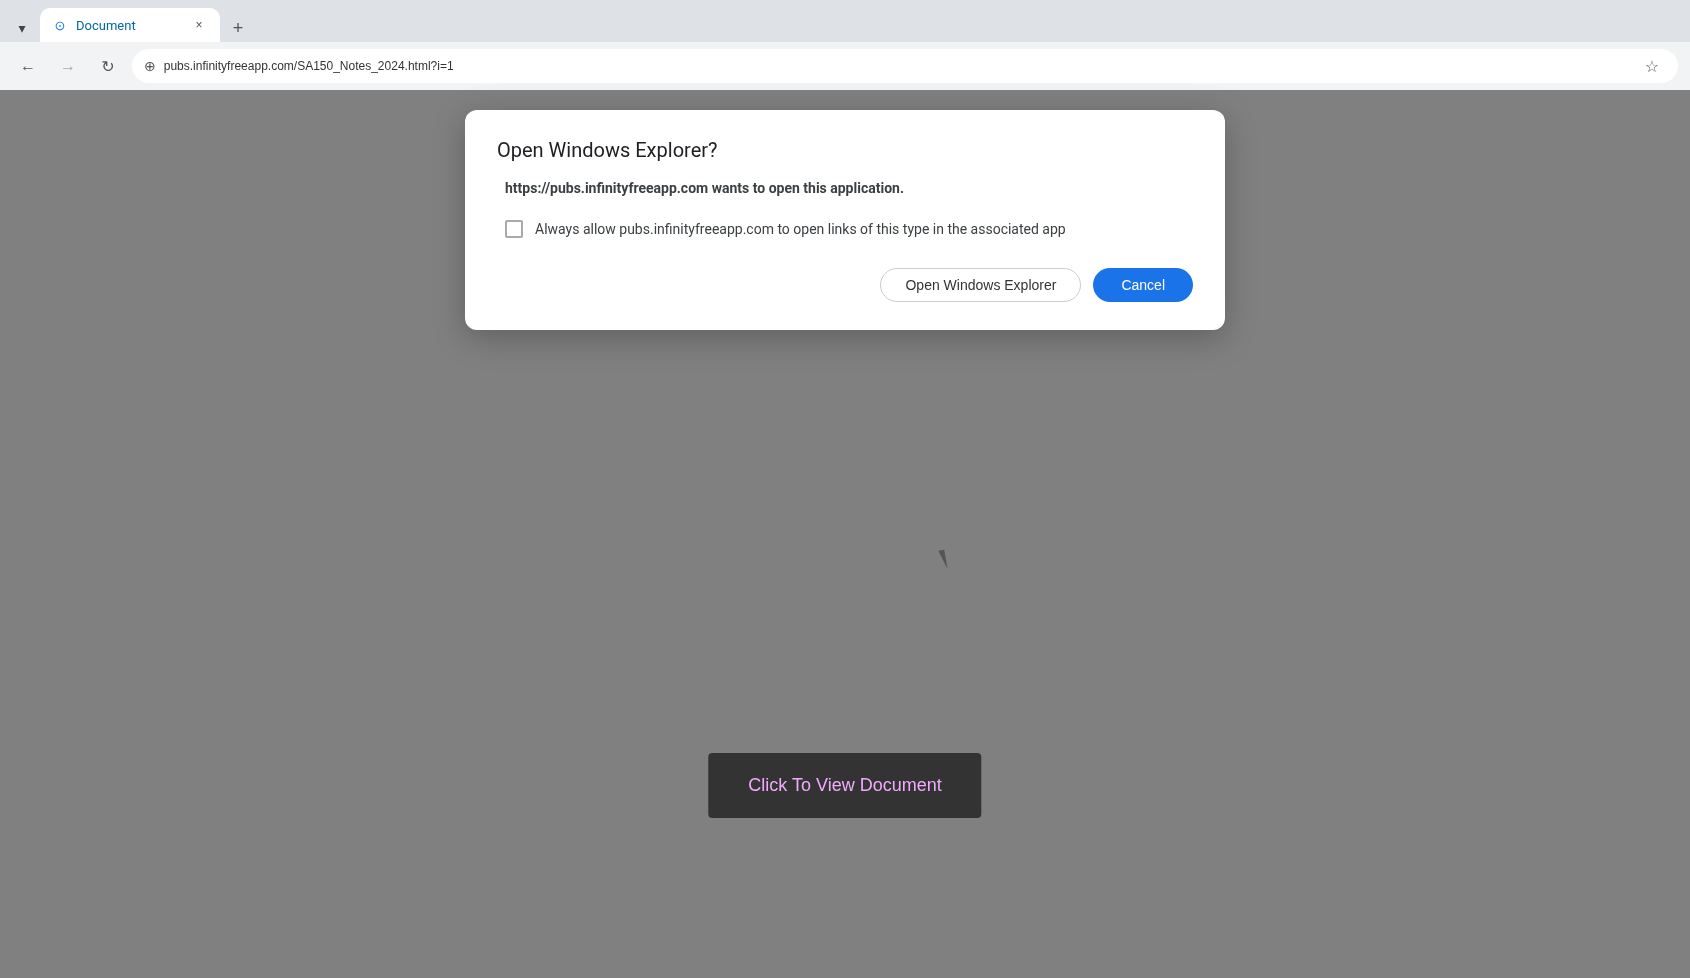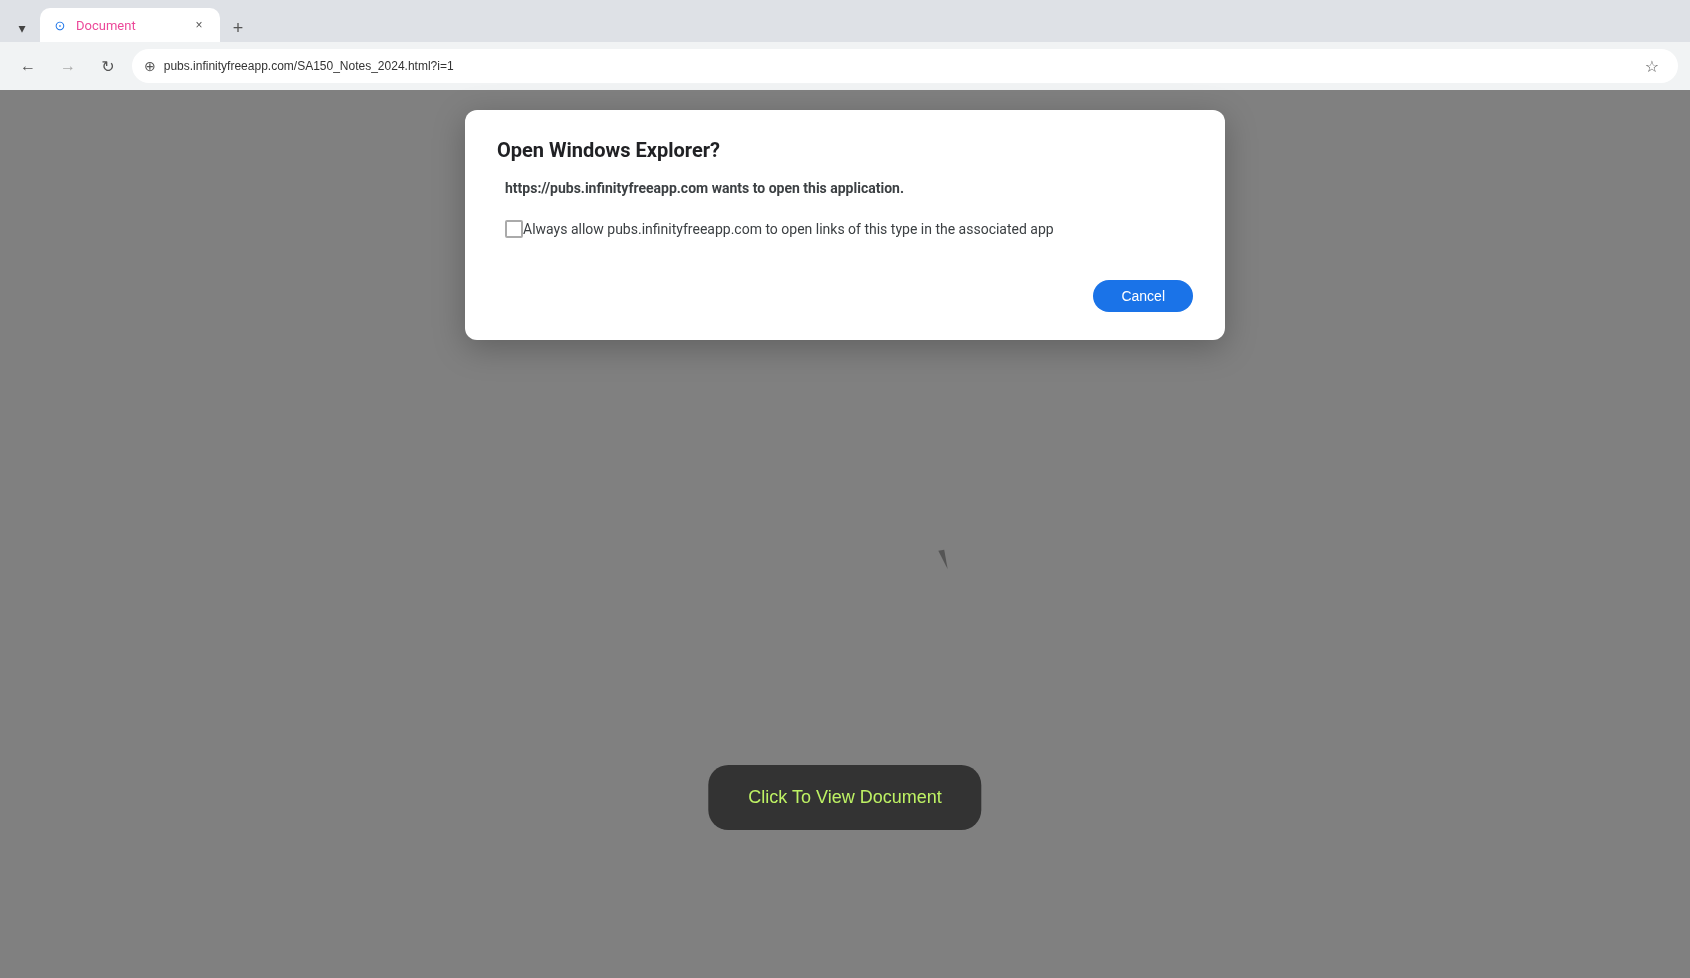"Document" .tab-title { color: #ec4899 -> #0369a1 }
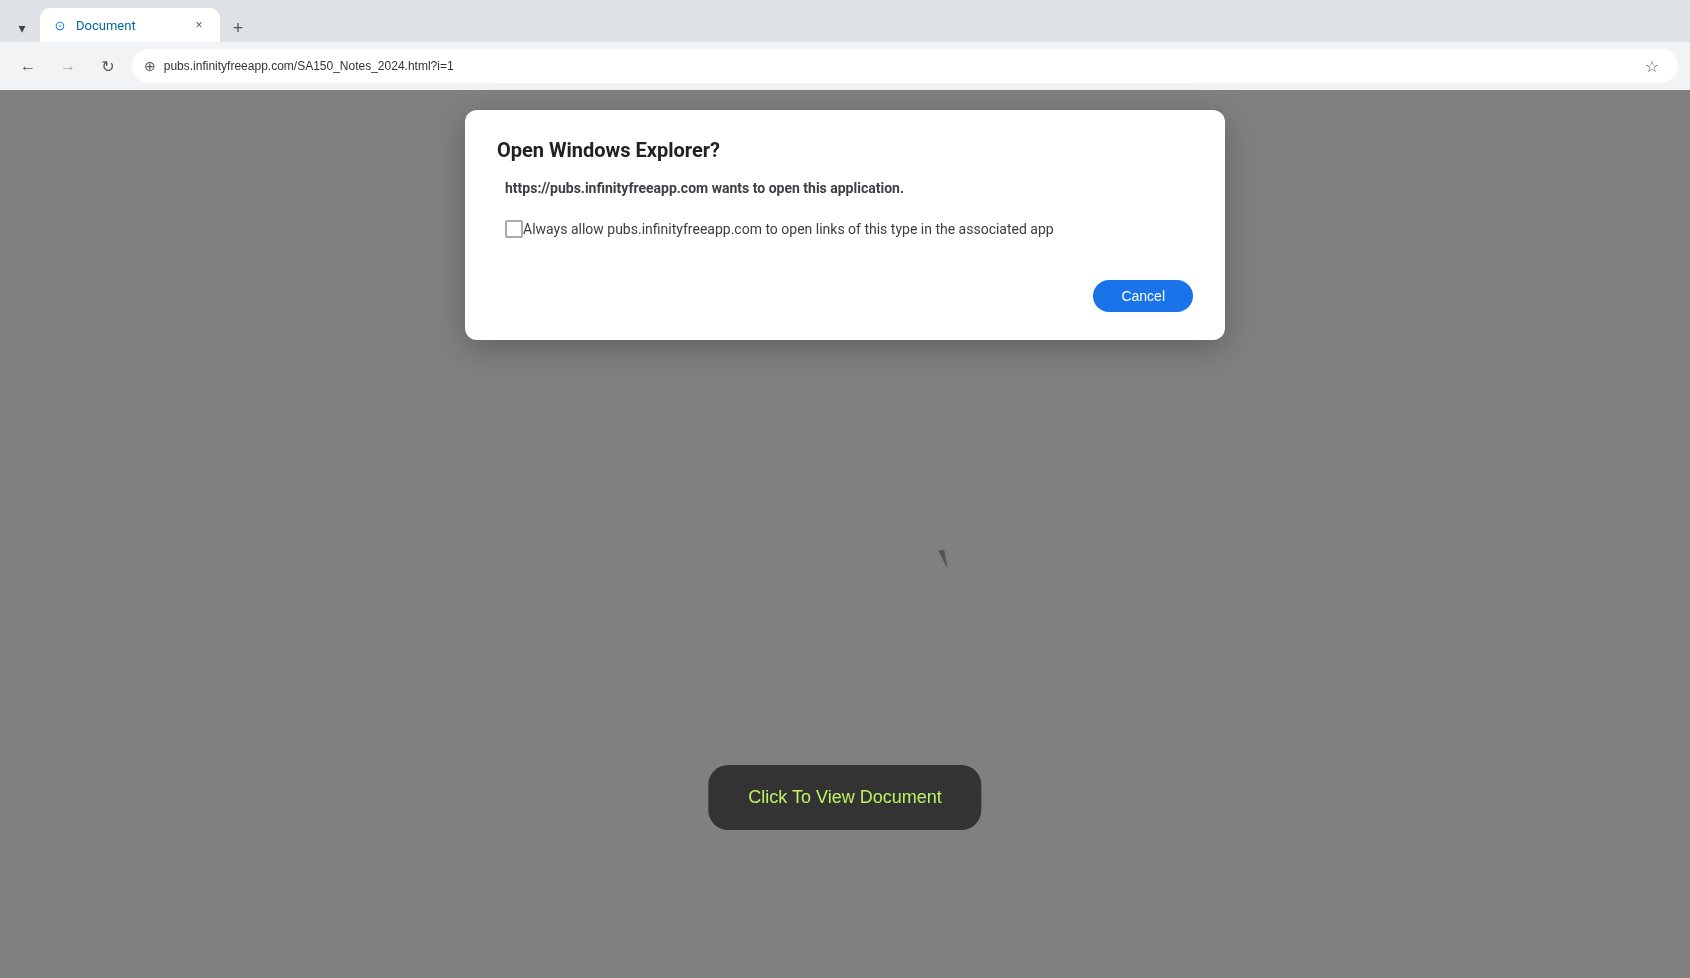"Open Windows Explorer?" .dialog-title { font-weight: 700 -> 400 }
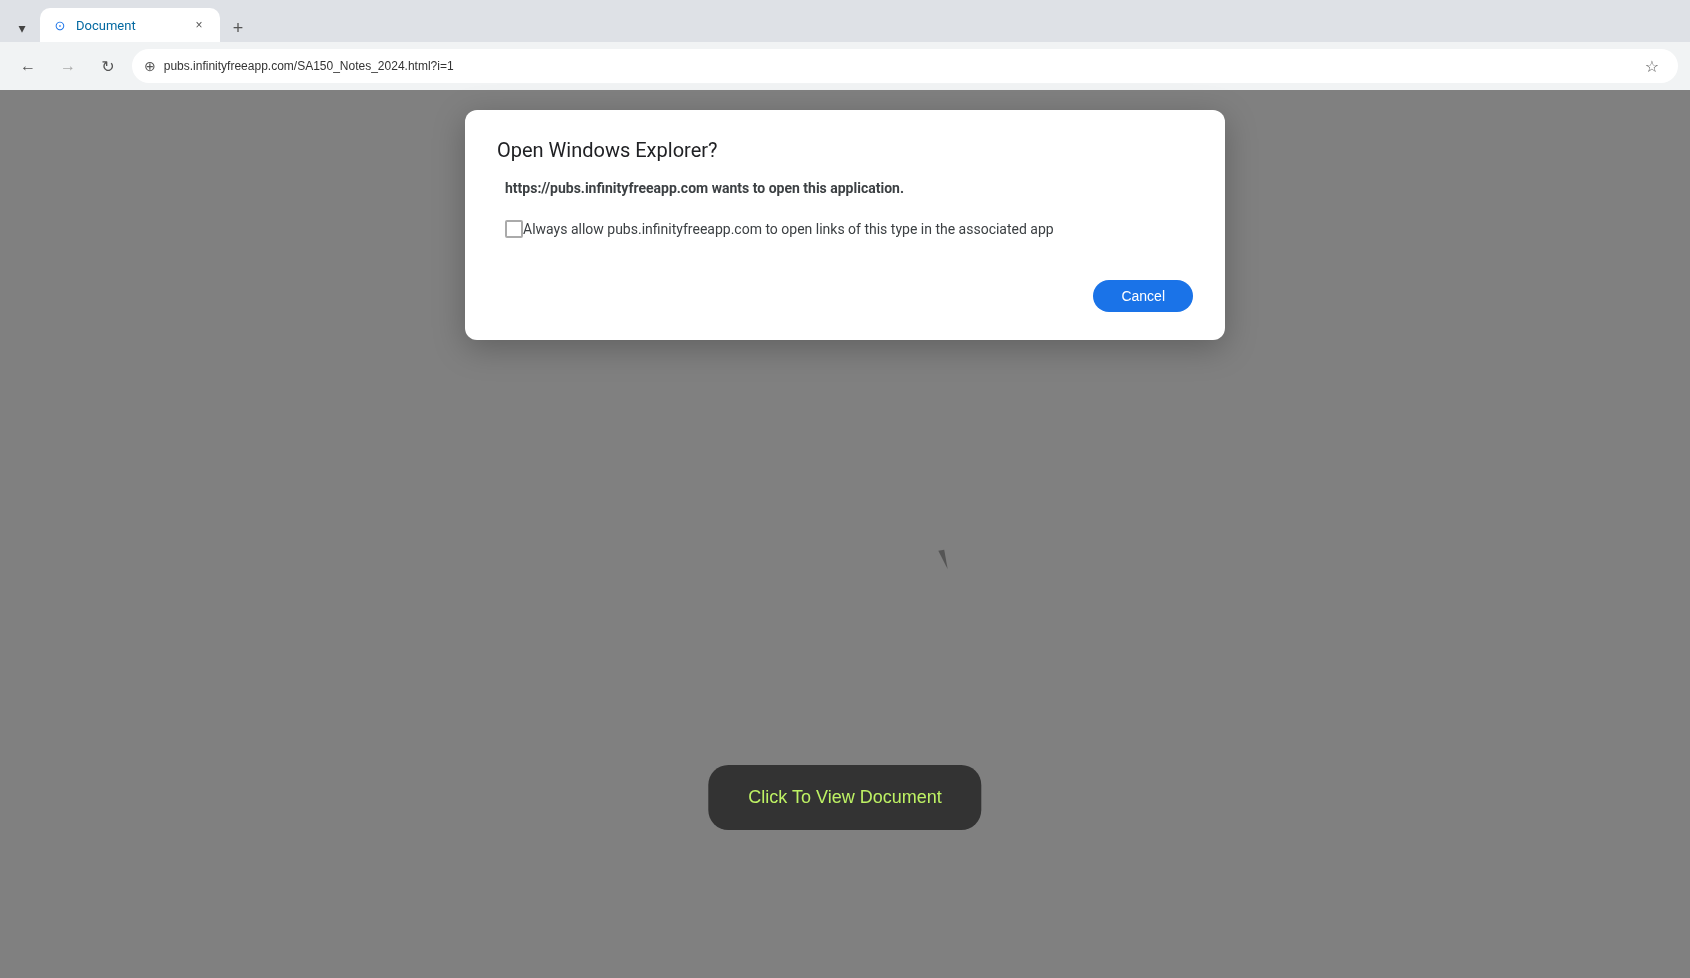"Always allow pubs.infinityfreeapp.com to" .checkbox-row { gap: 0 -> 12px; margin-bottom: 40px -> 28px }
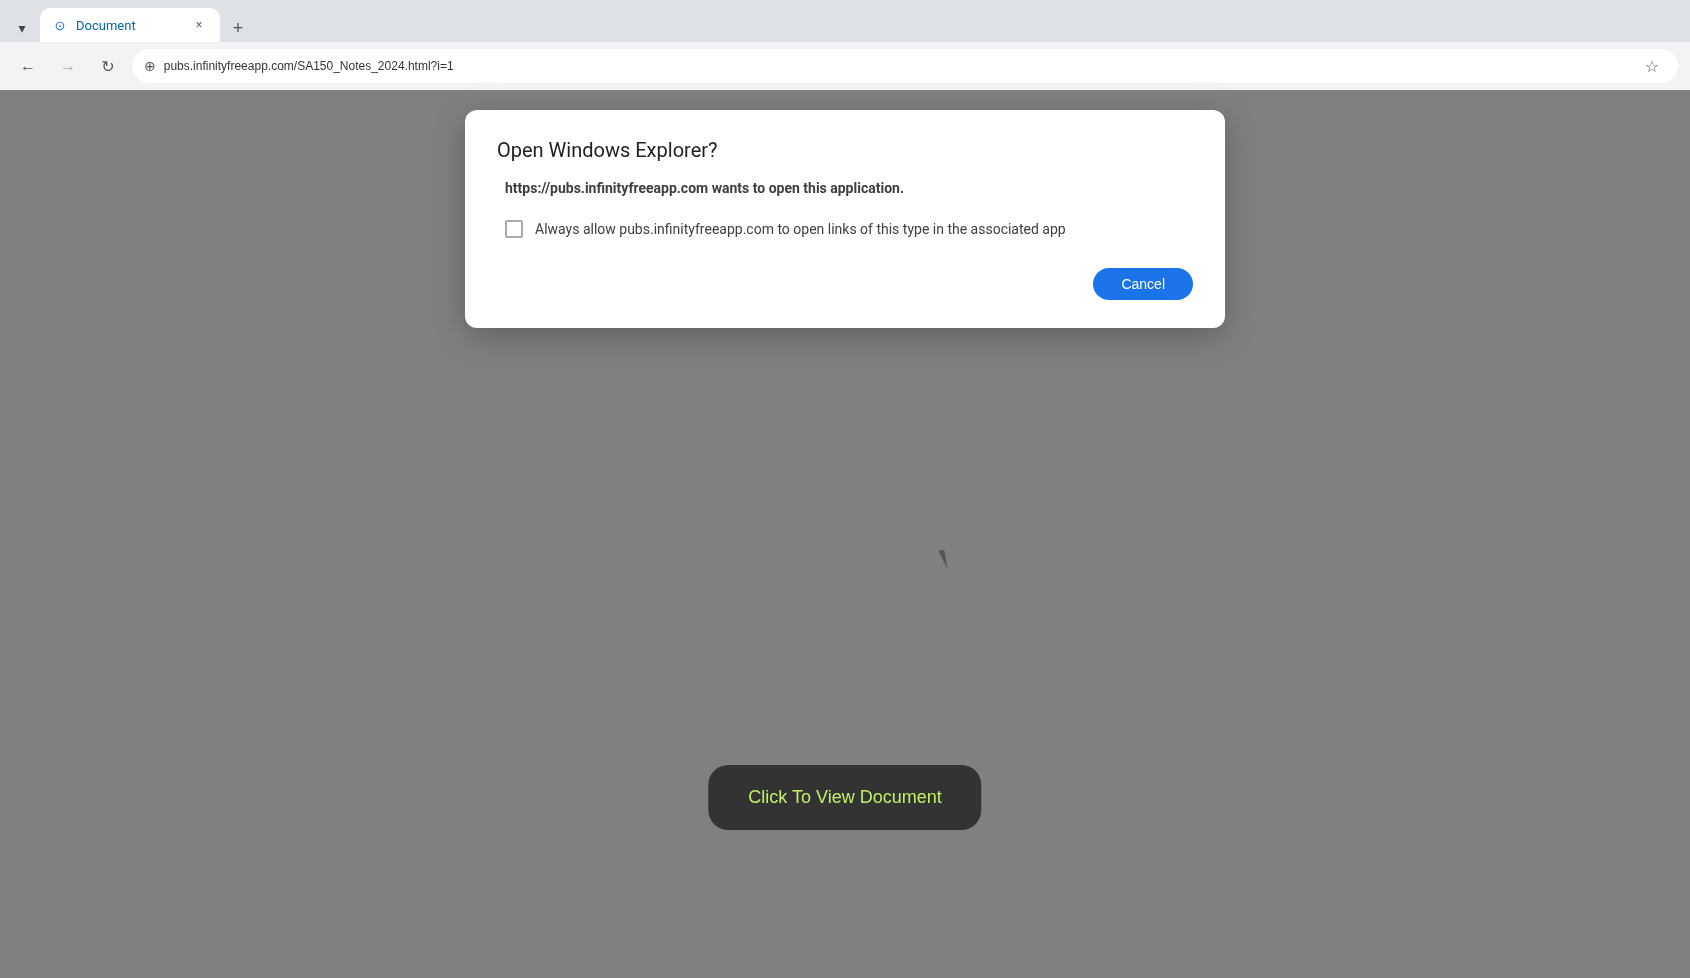"Open Windows Explorer" button.btn-open-explorer { html: none -> <button>Open Windows Explorer</button> }
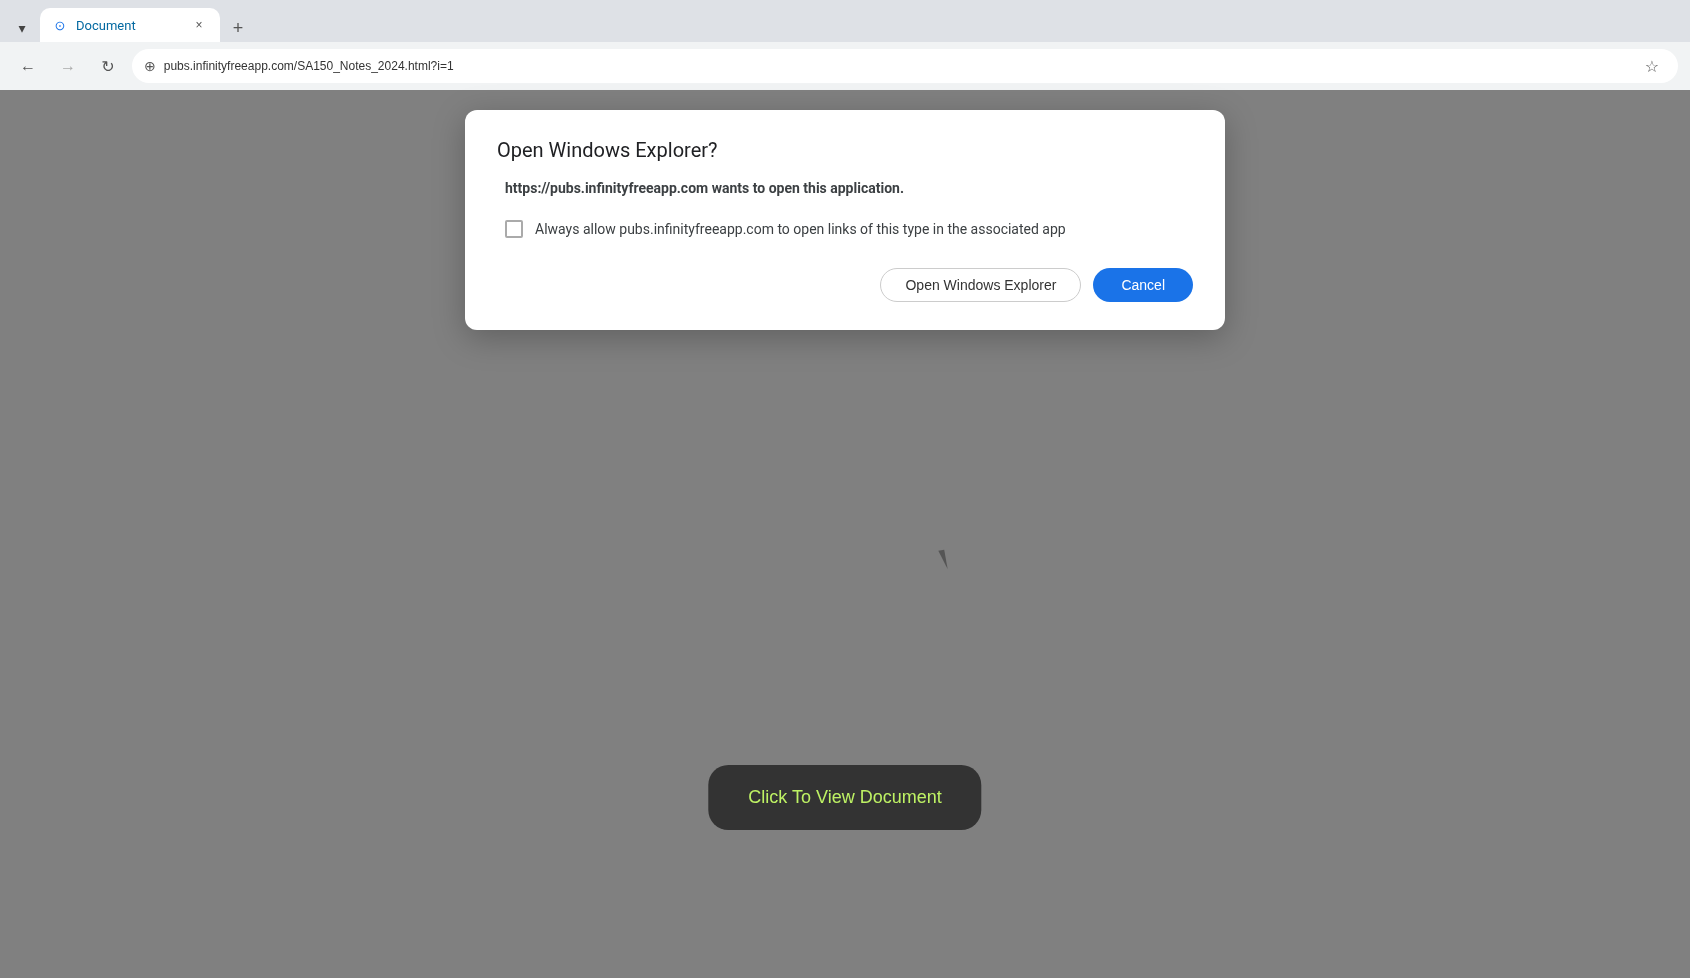"Click To View Document" .view-doc-btn { border-radius: 20px -> 4px; bottom: 148px -> 160px; color: #bef264 -> #f0abfc }
